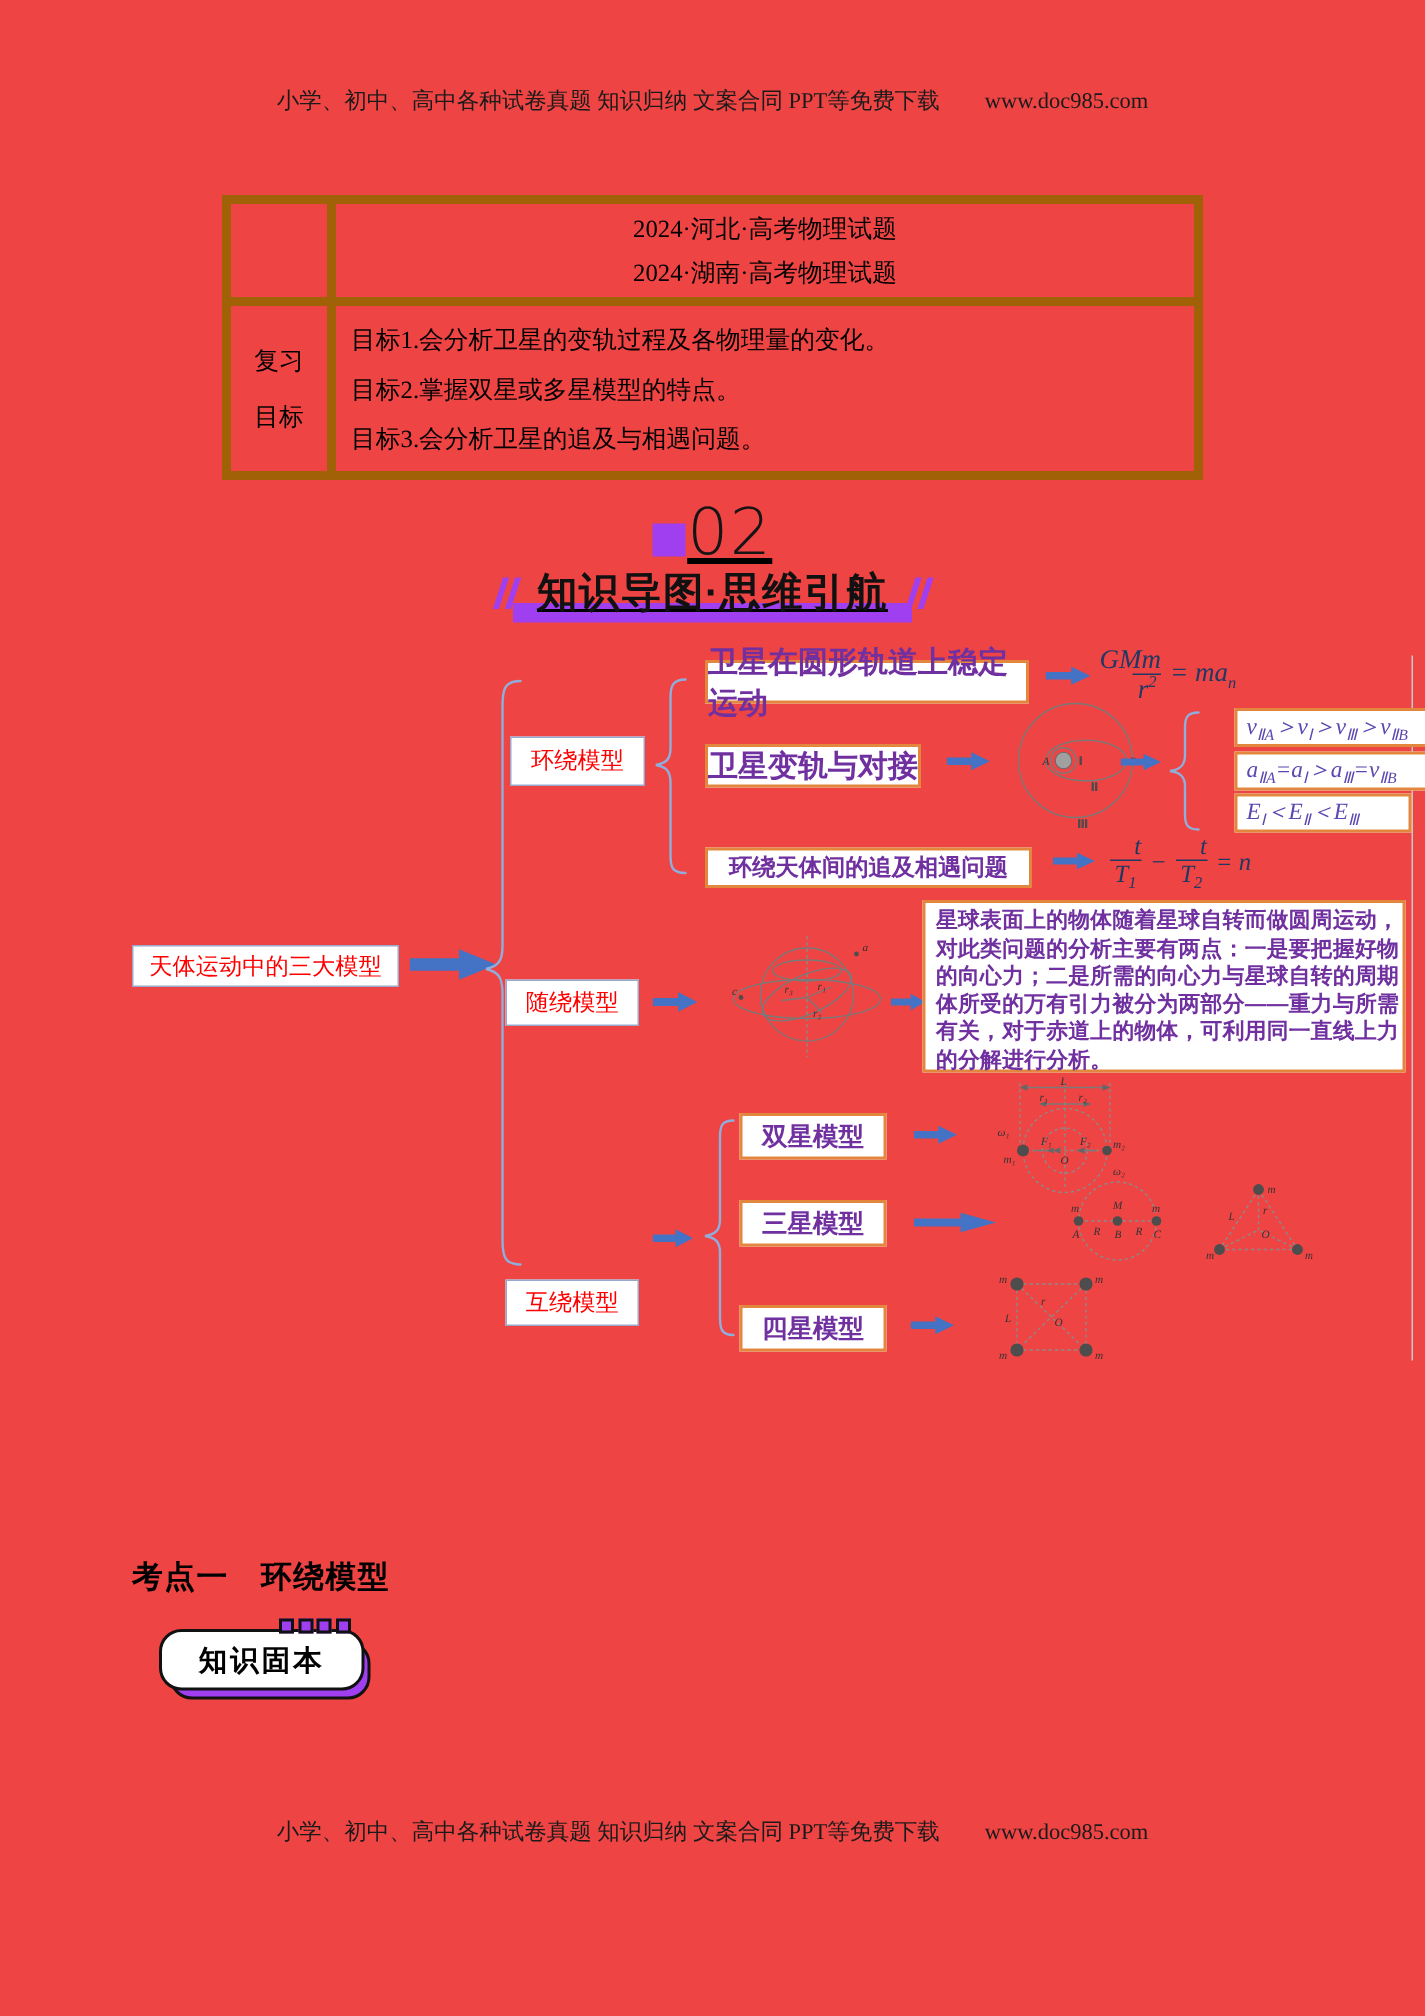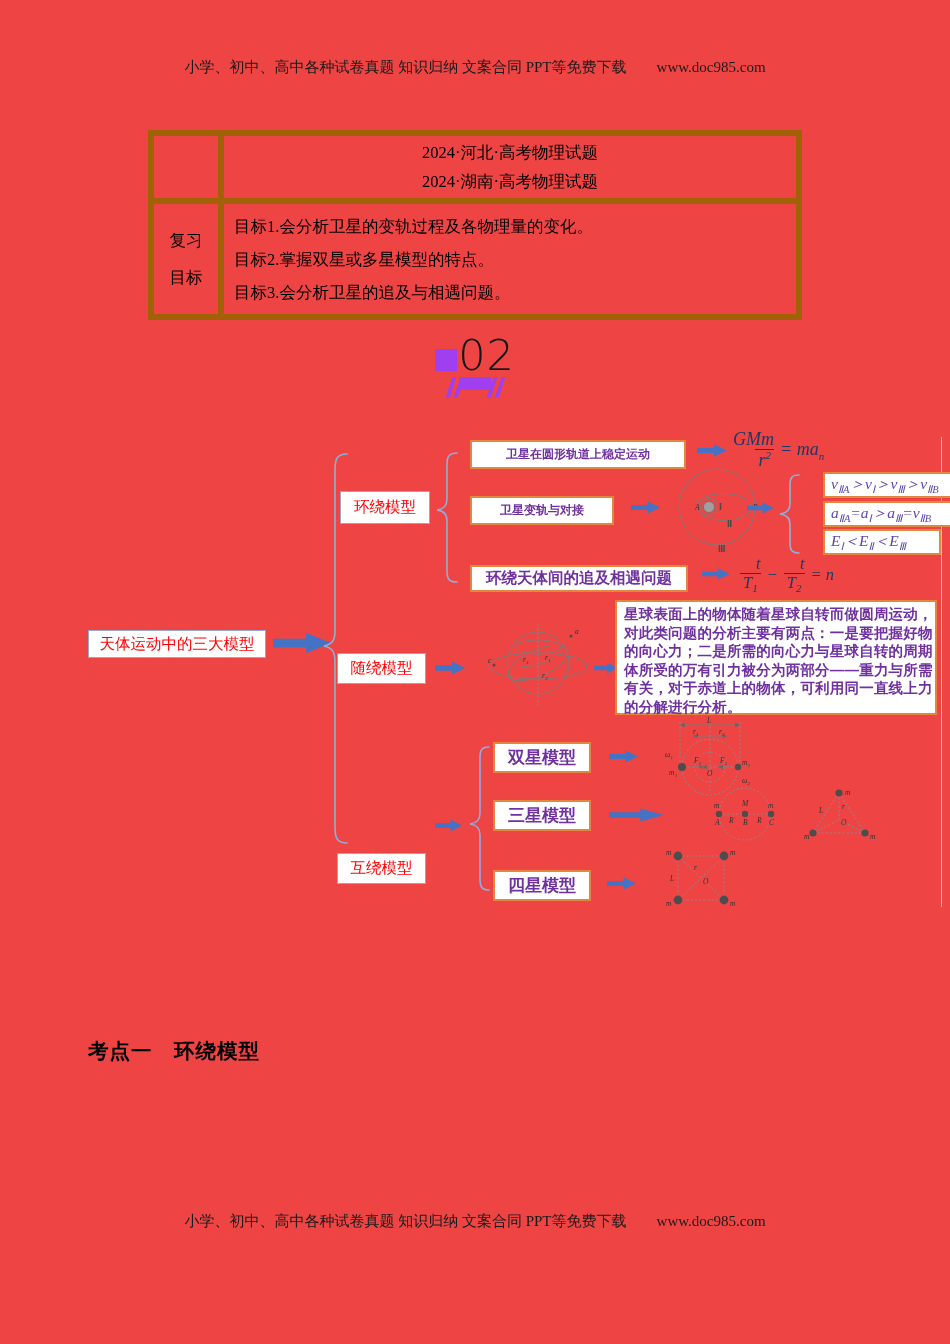"02" div.sec-head { text-decoration: none -> underline }
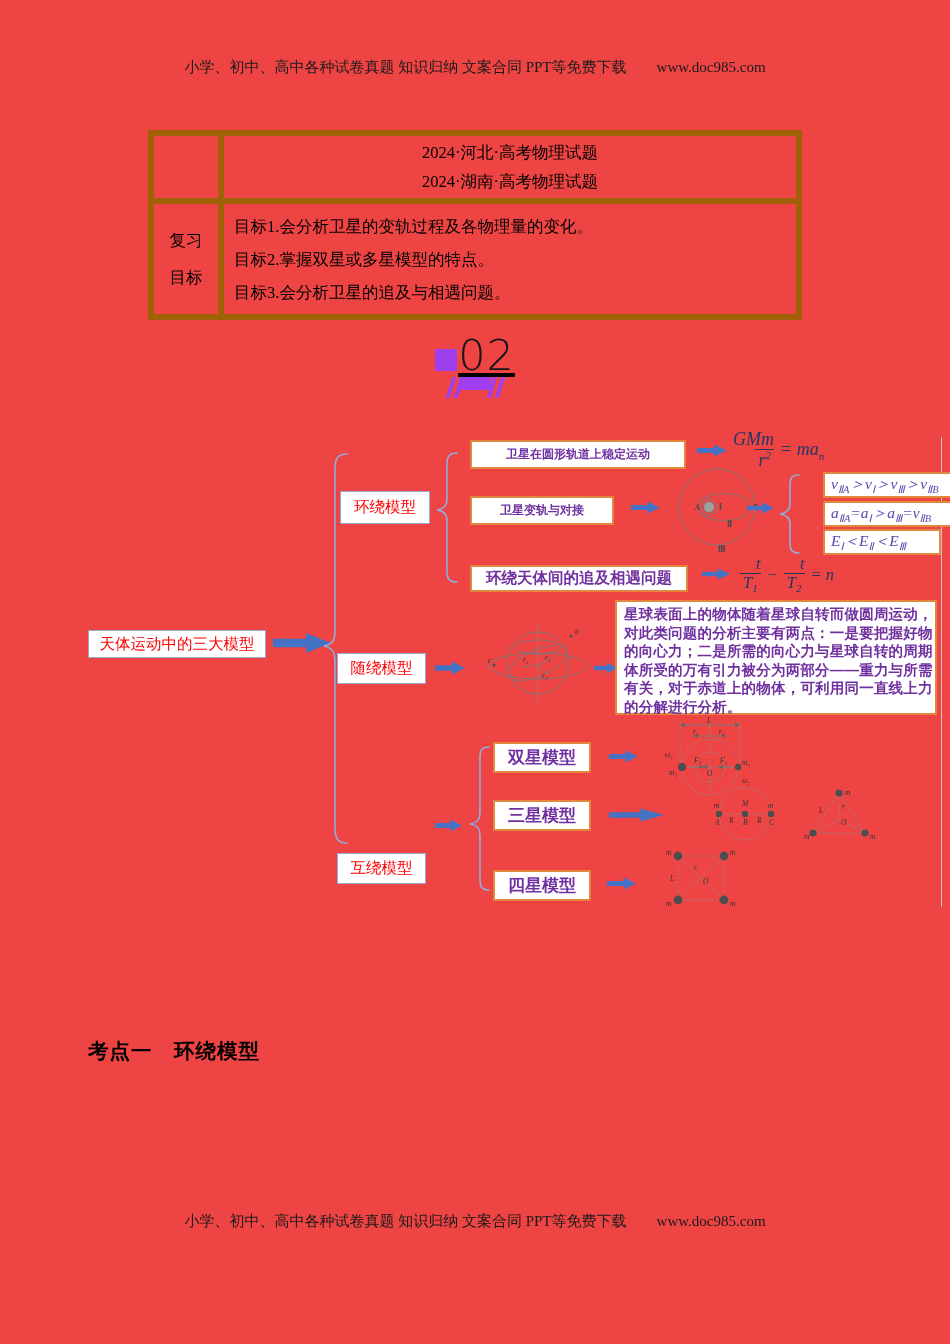"知识导图·思维引航" span.t { html: none -> <span>知识导图·思维引航</span> }
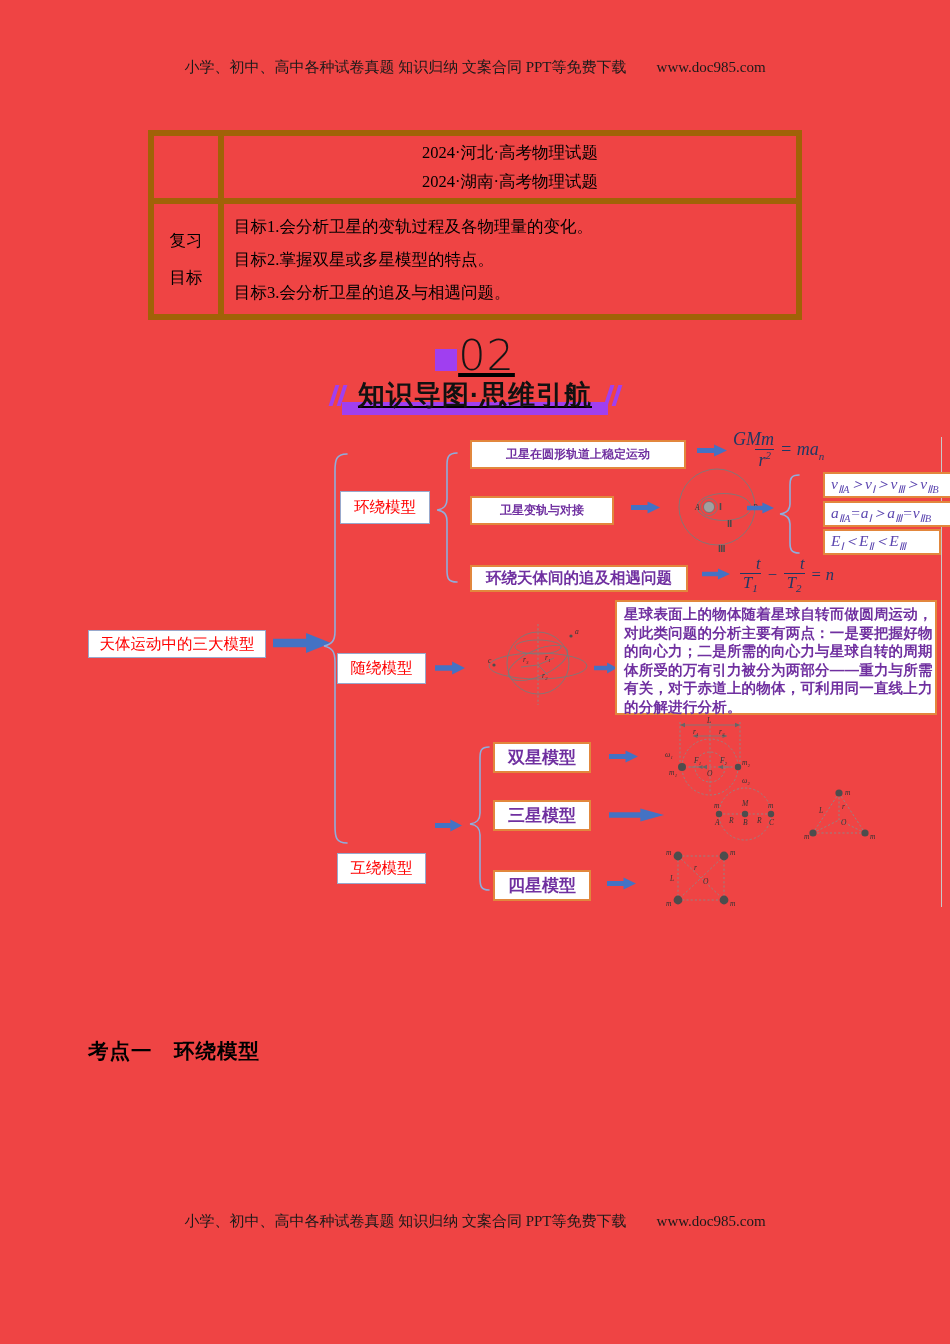"卫星在圆形轨道上稳定运动" .obox { font-size: 12px -> 20px }
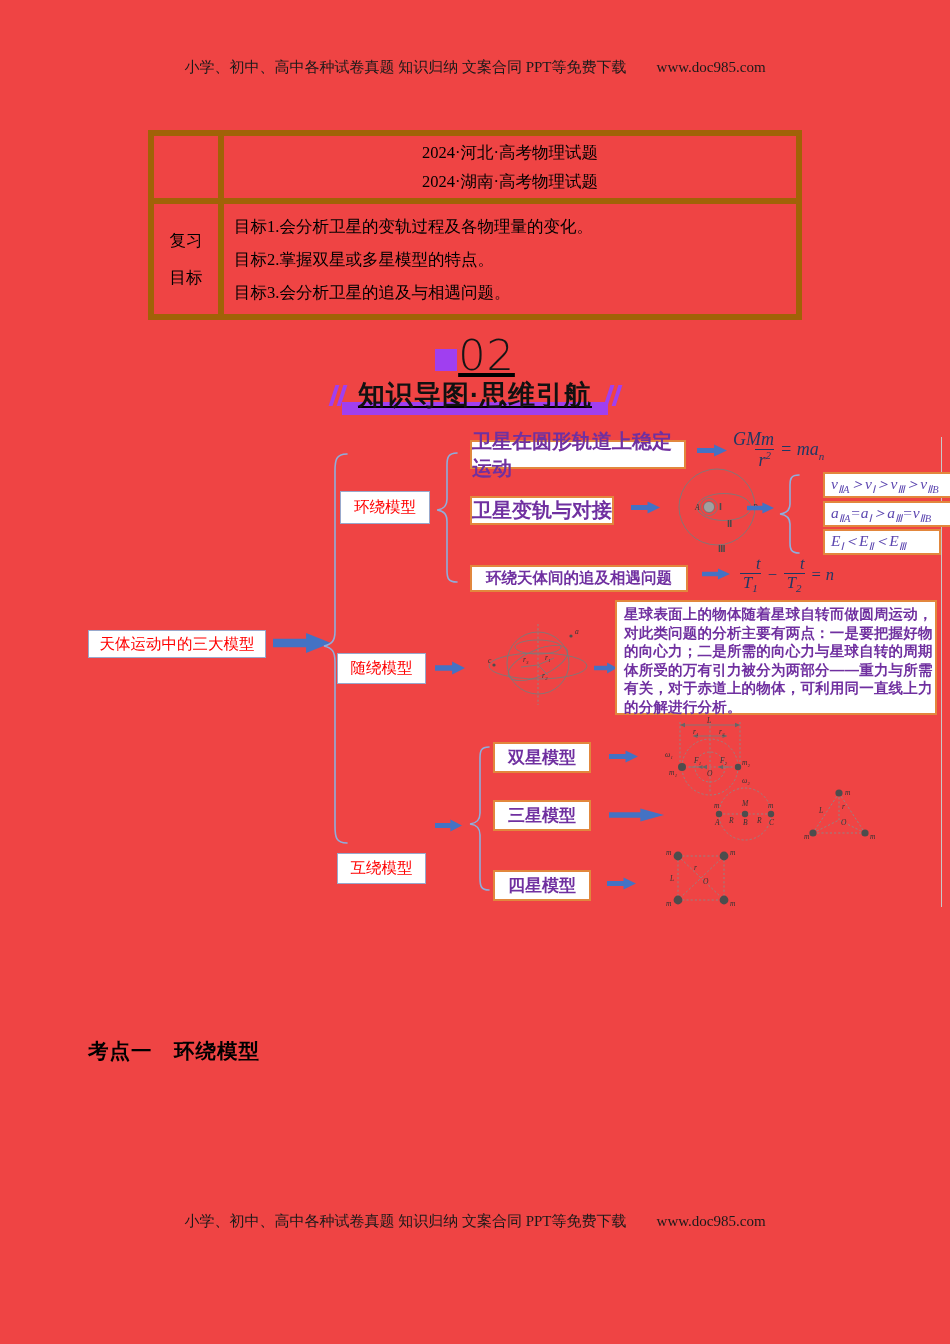"知识固本" div.badge { html: none -> <div> <div></div> <div>知识固本</div> <div> <span></span> <span></span> <span></span> <span></span> </div> </div> }
